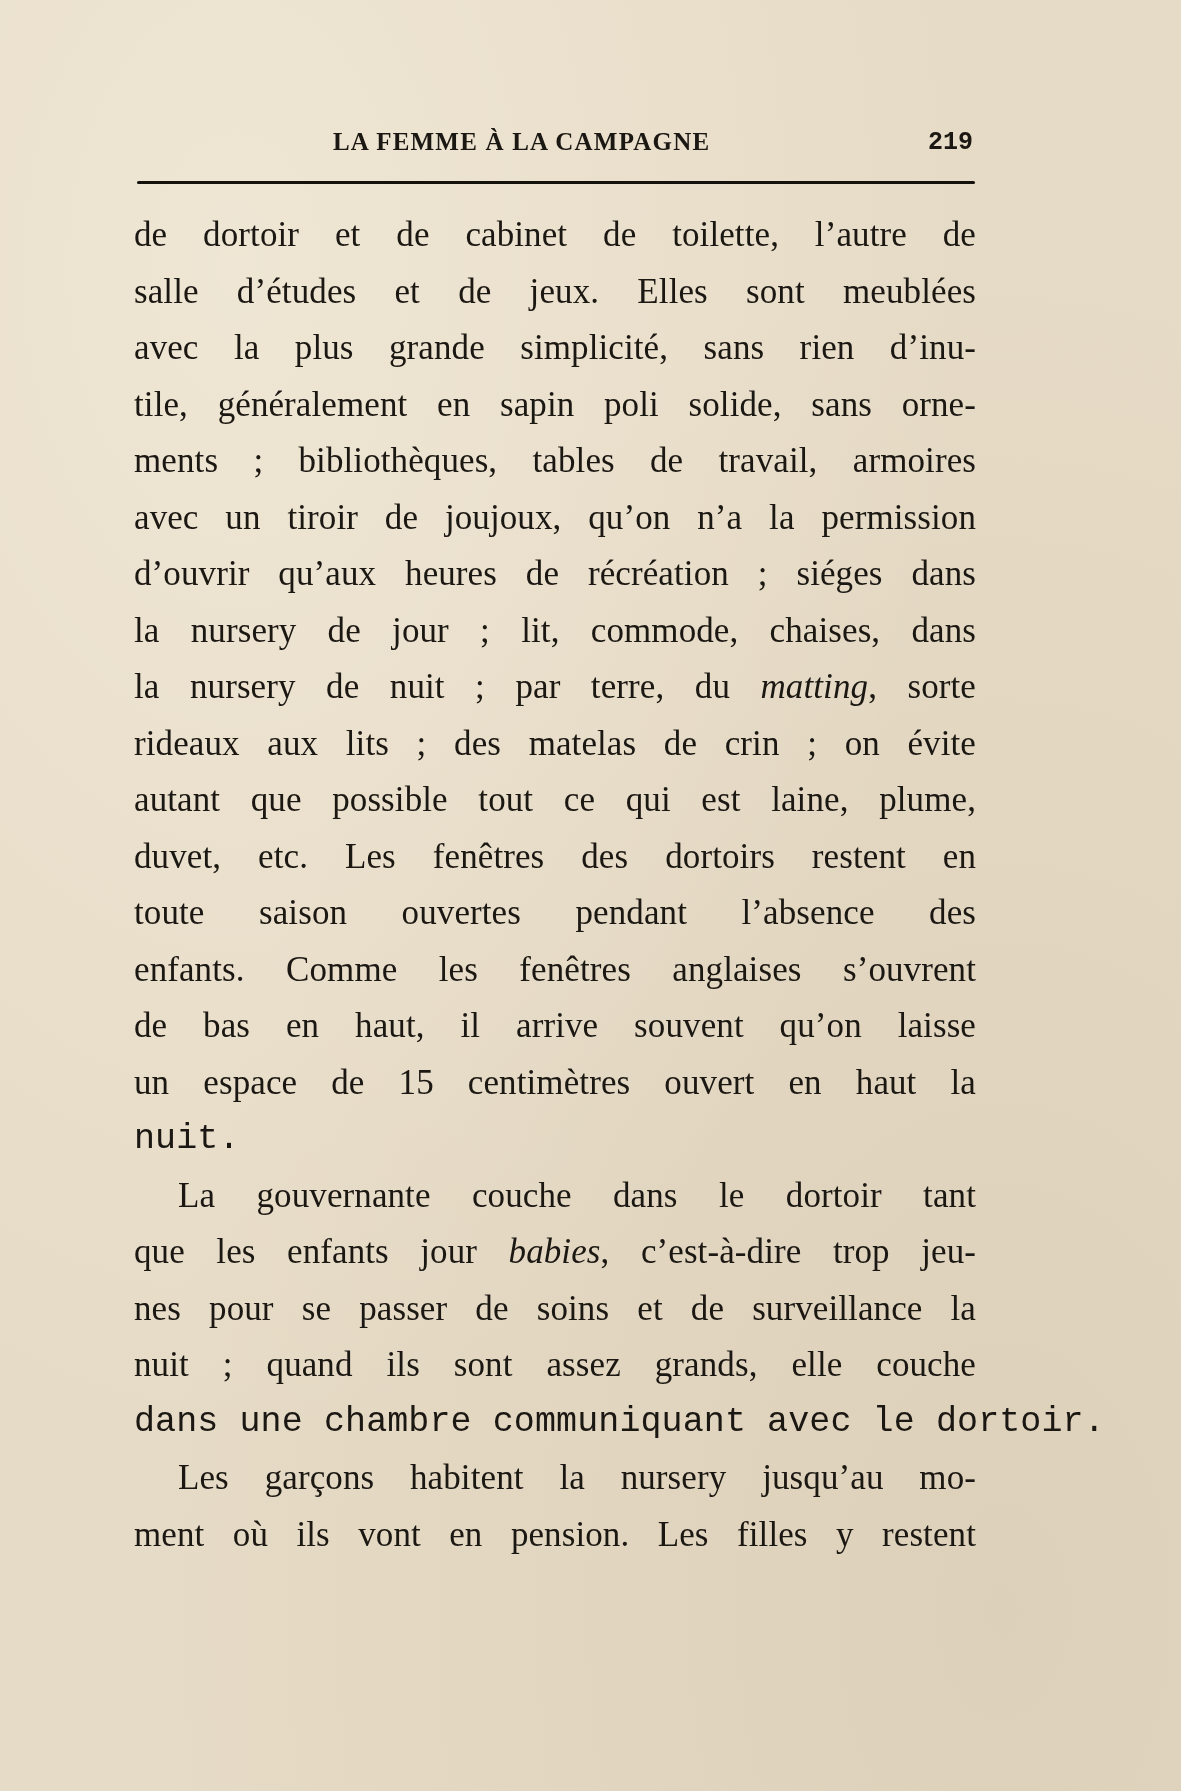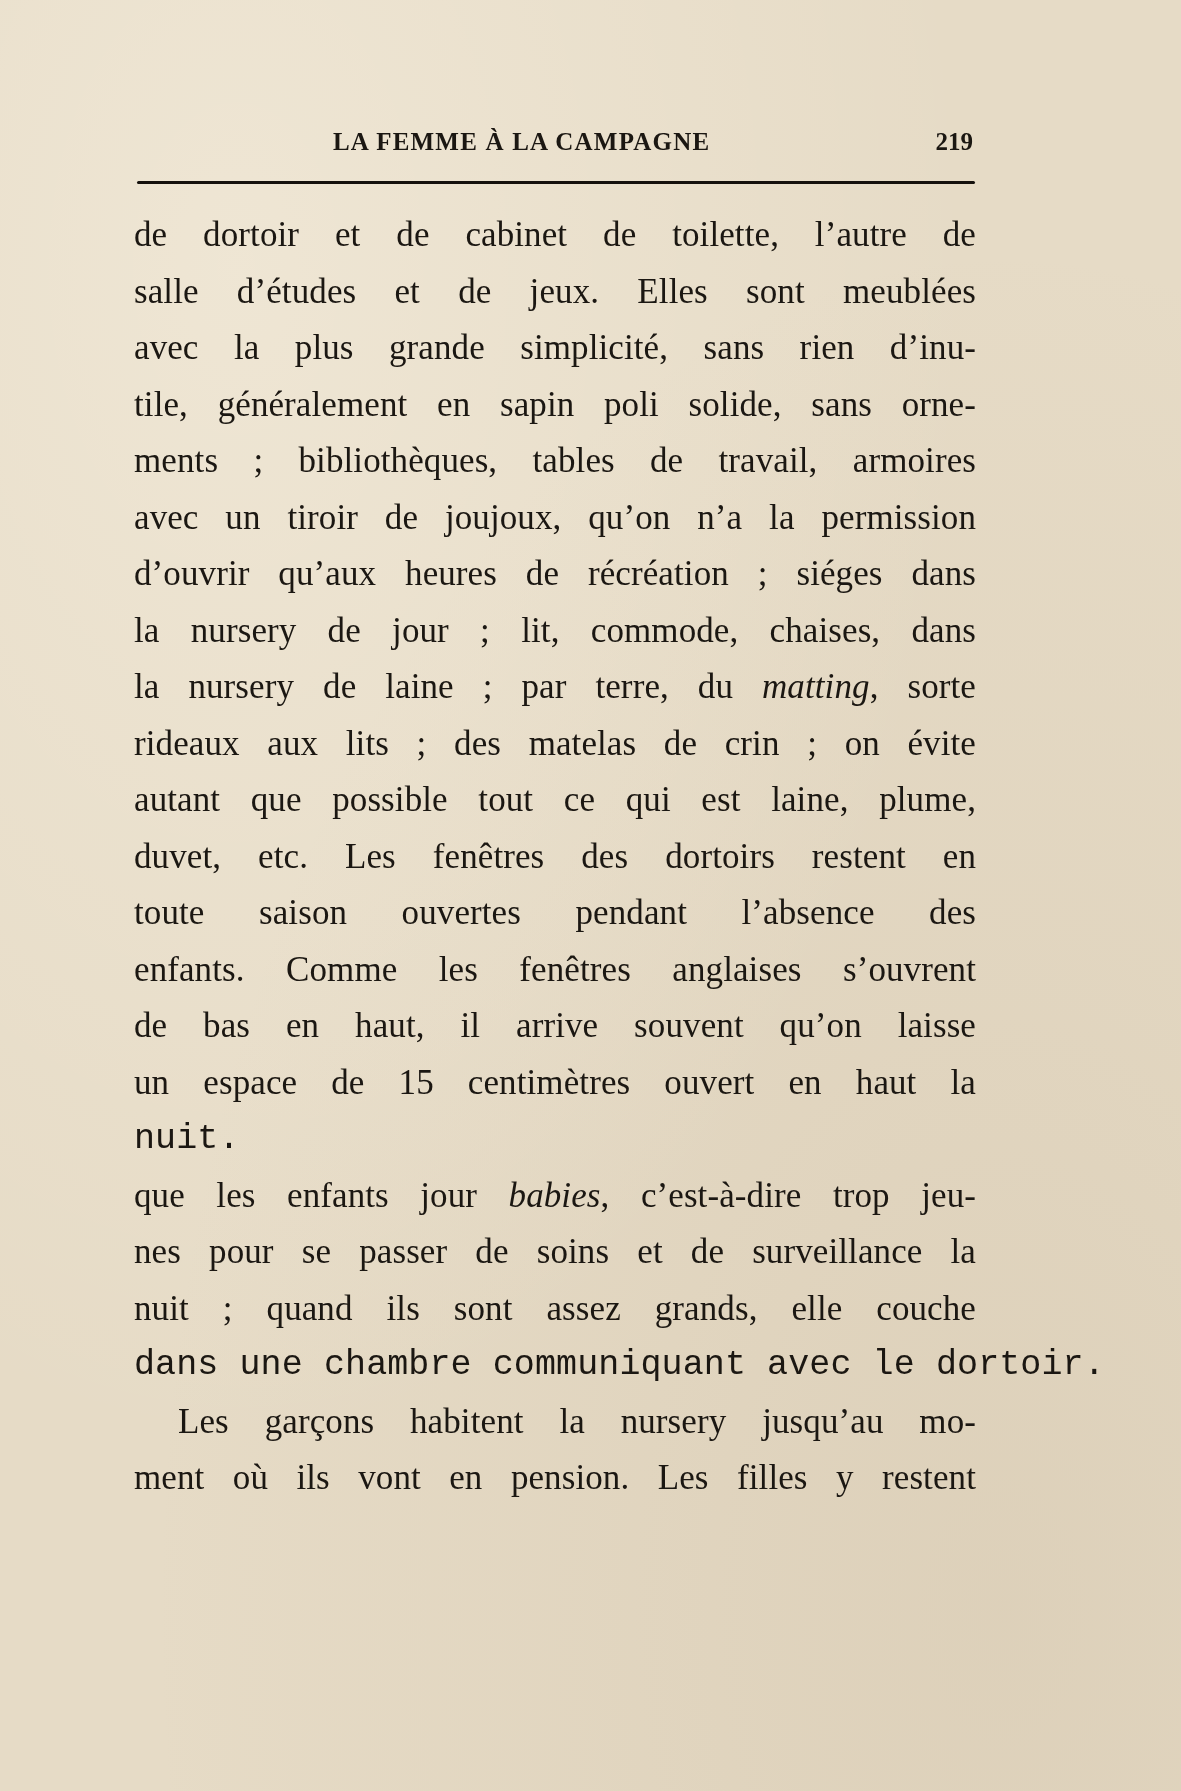"219" .page-number { font-family: none -> Liberation Mono, monospace }
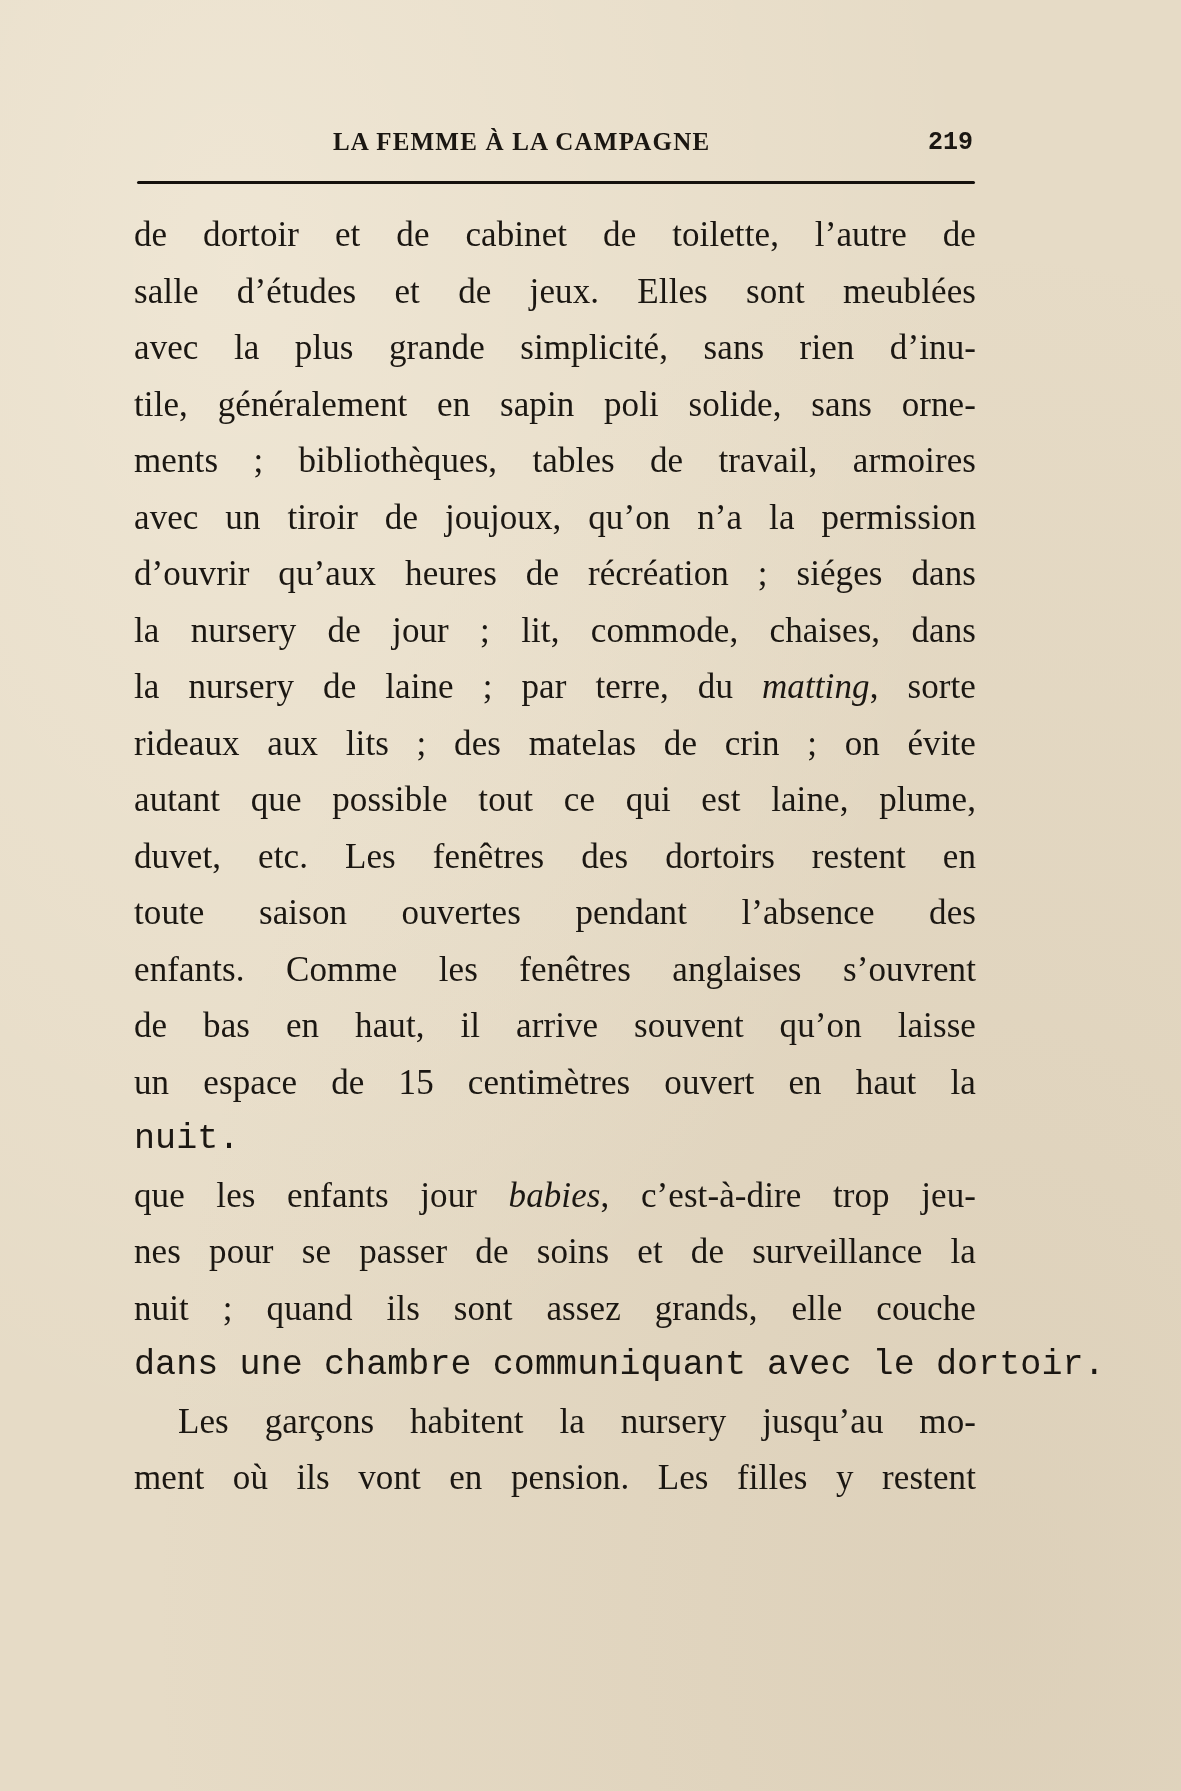"la nursery de laine ;" span.seg { text: laine -> nuit }
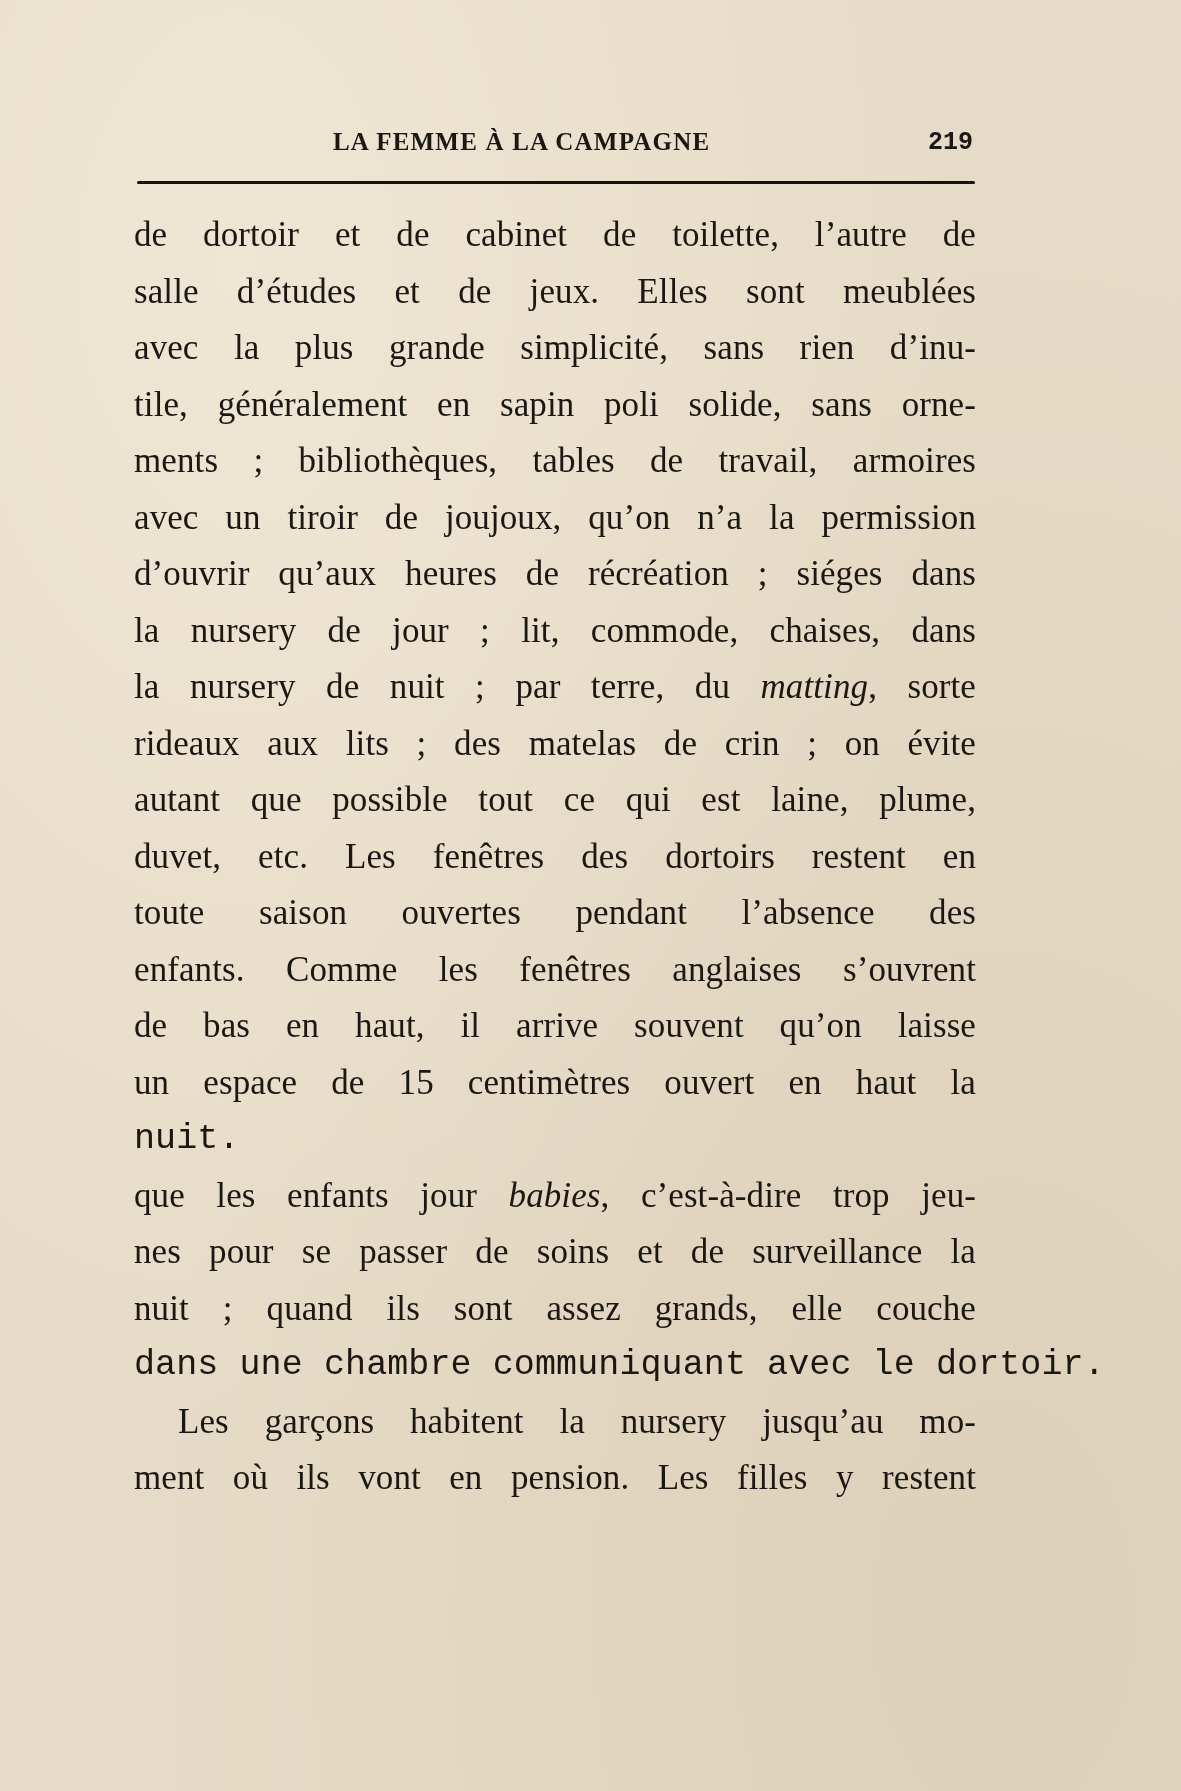"La gouvernante couche dans le" div.line { html: none -> <div><span>La gouvernante couche dans le dortoir tant</span></div> }
